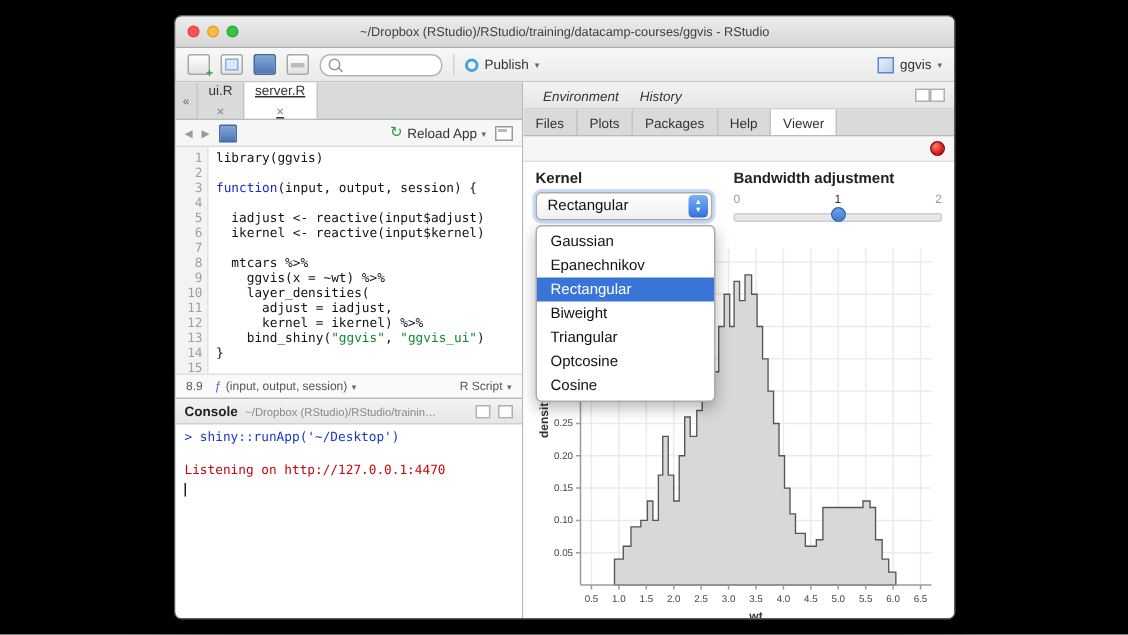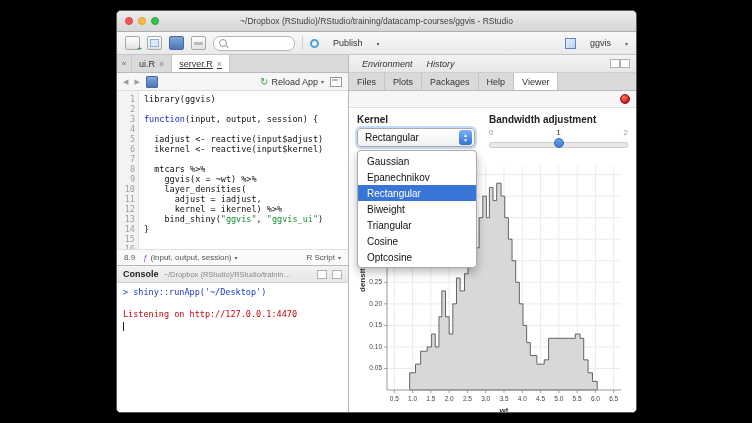"Publish" .tb-group { gap: 14px -> 4px }
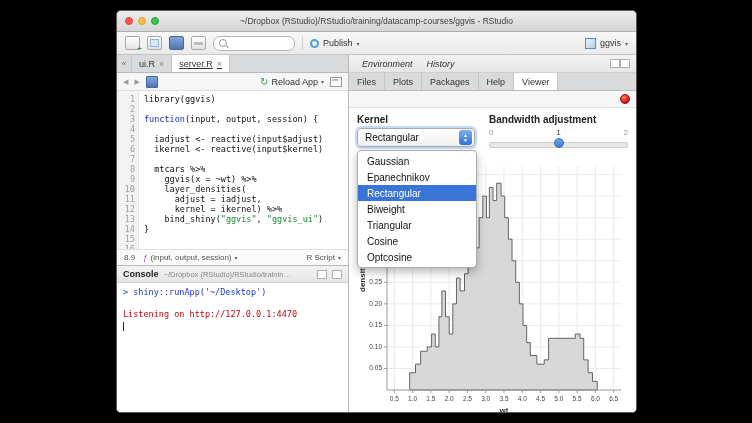"ui.R" .tab { flex-direction: none -> column }
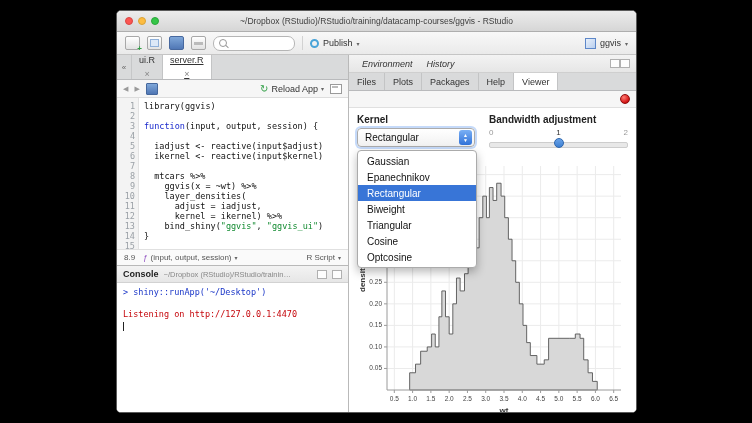"Cosine" div.dropdown-item { order: before "Optcosine" -> after "Optcosine" }
